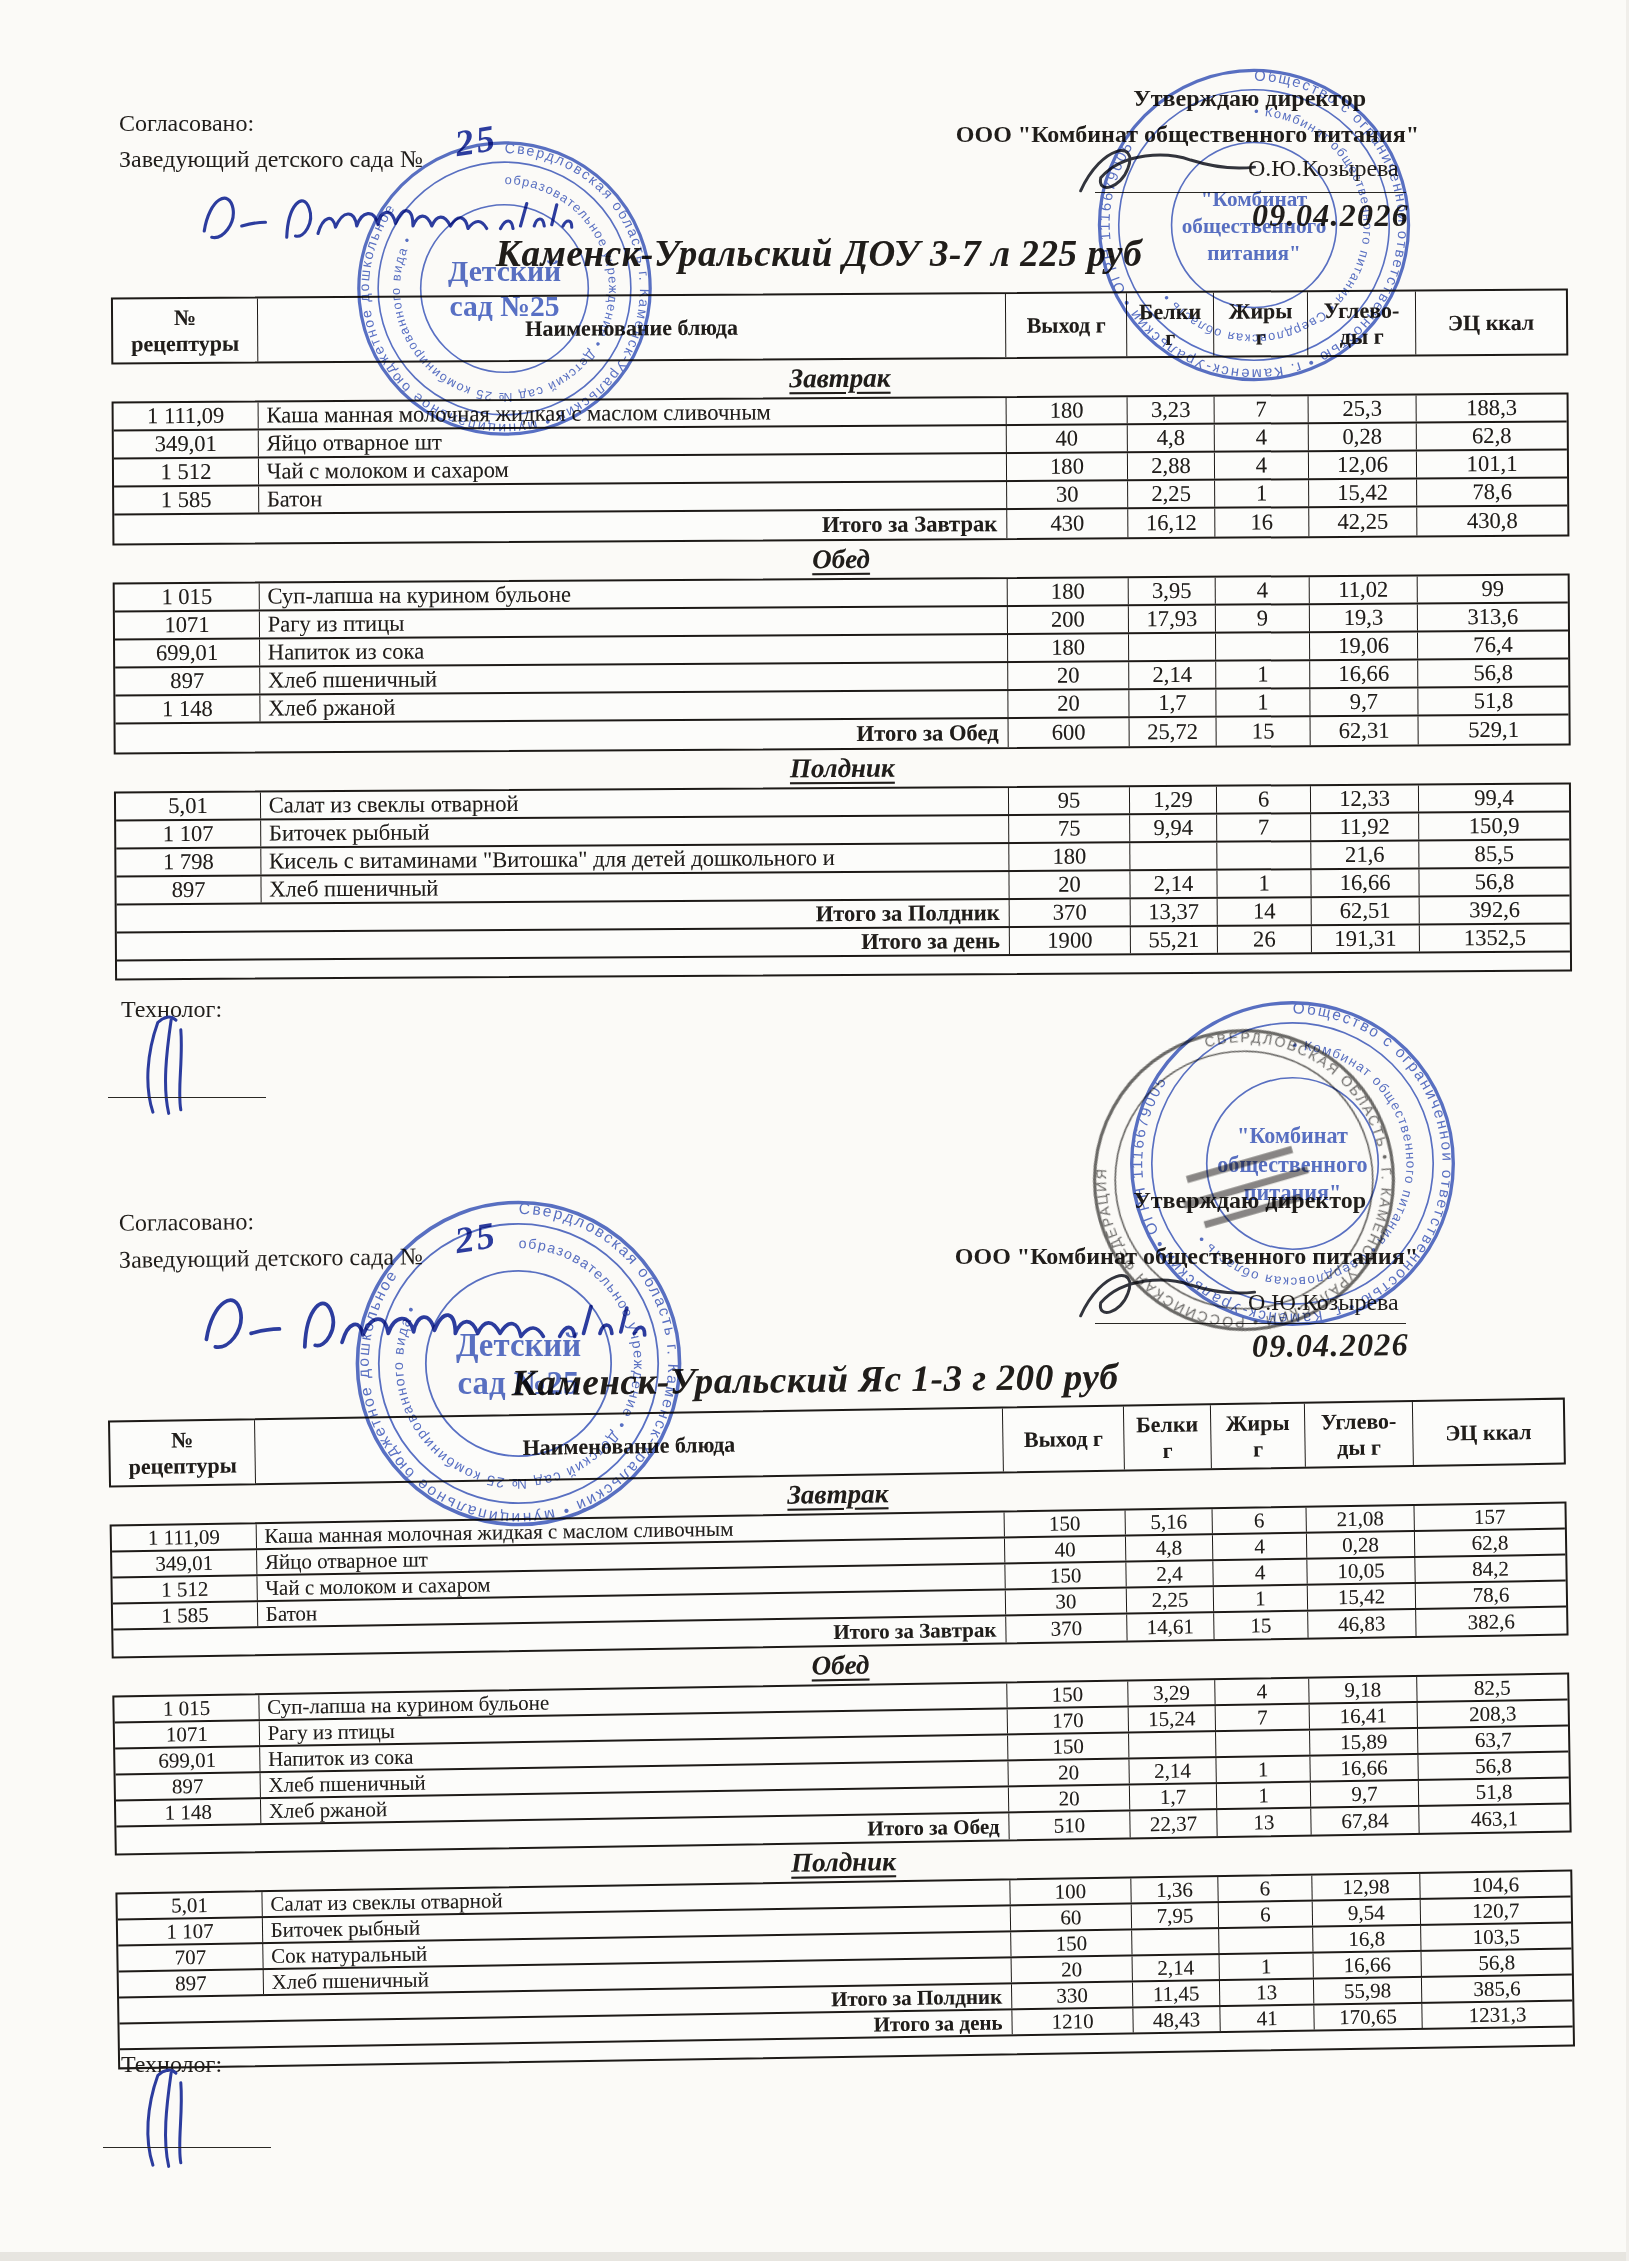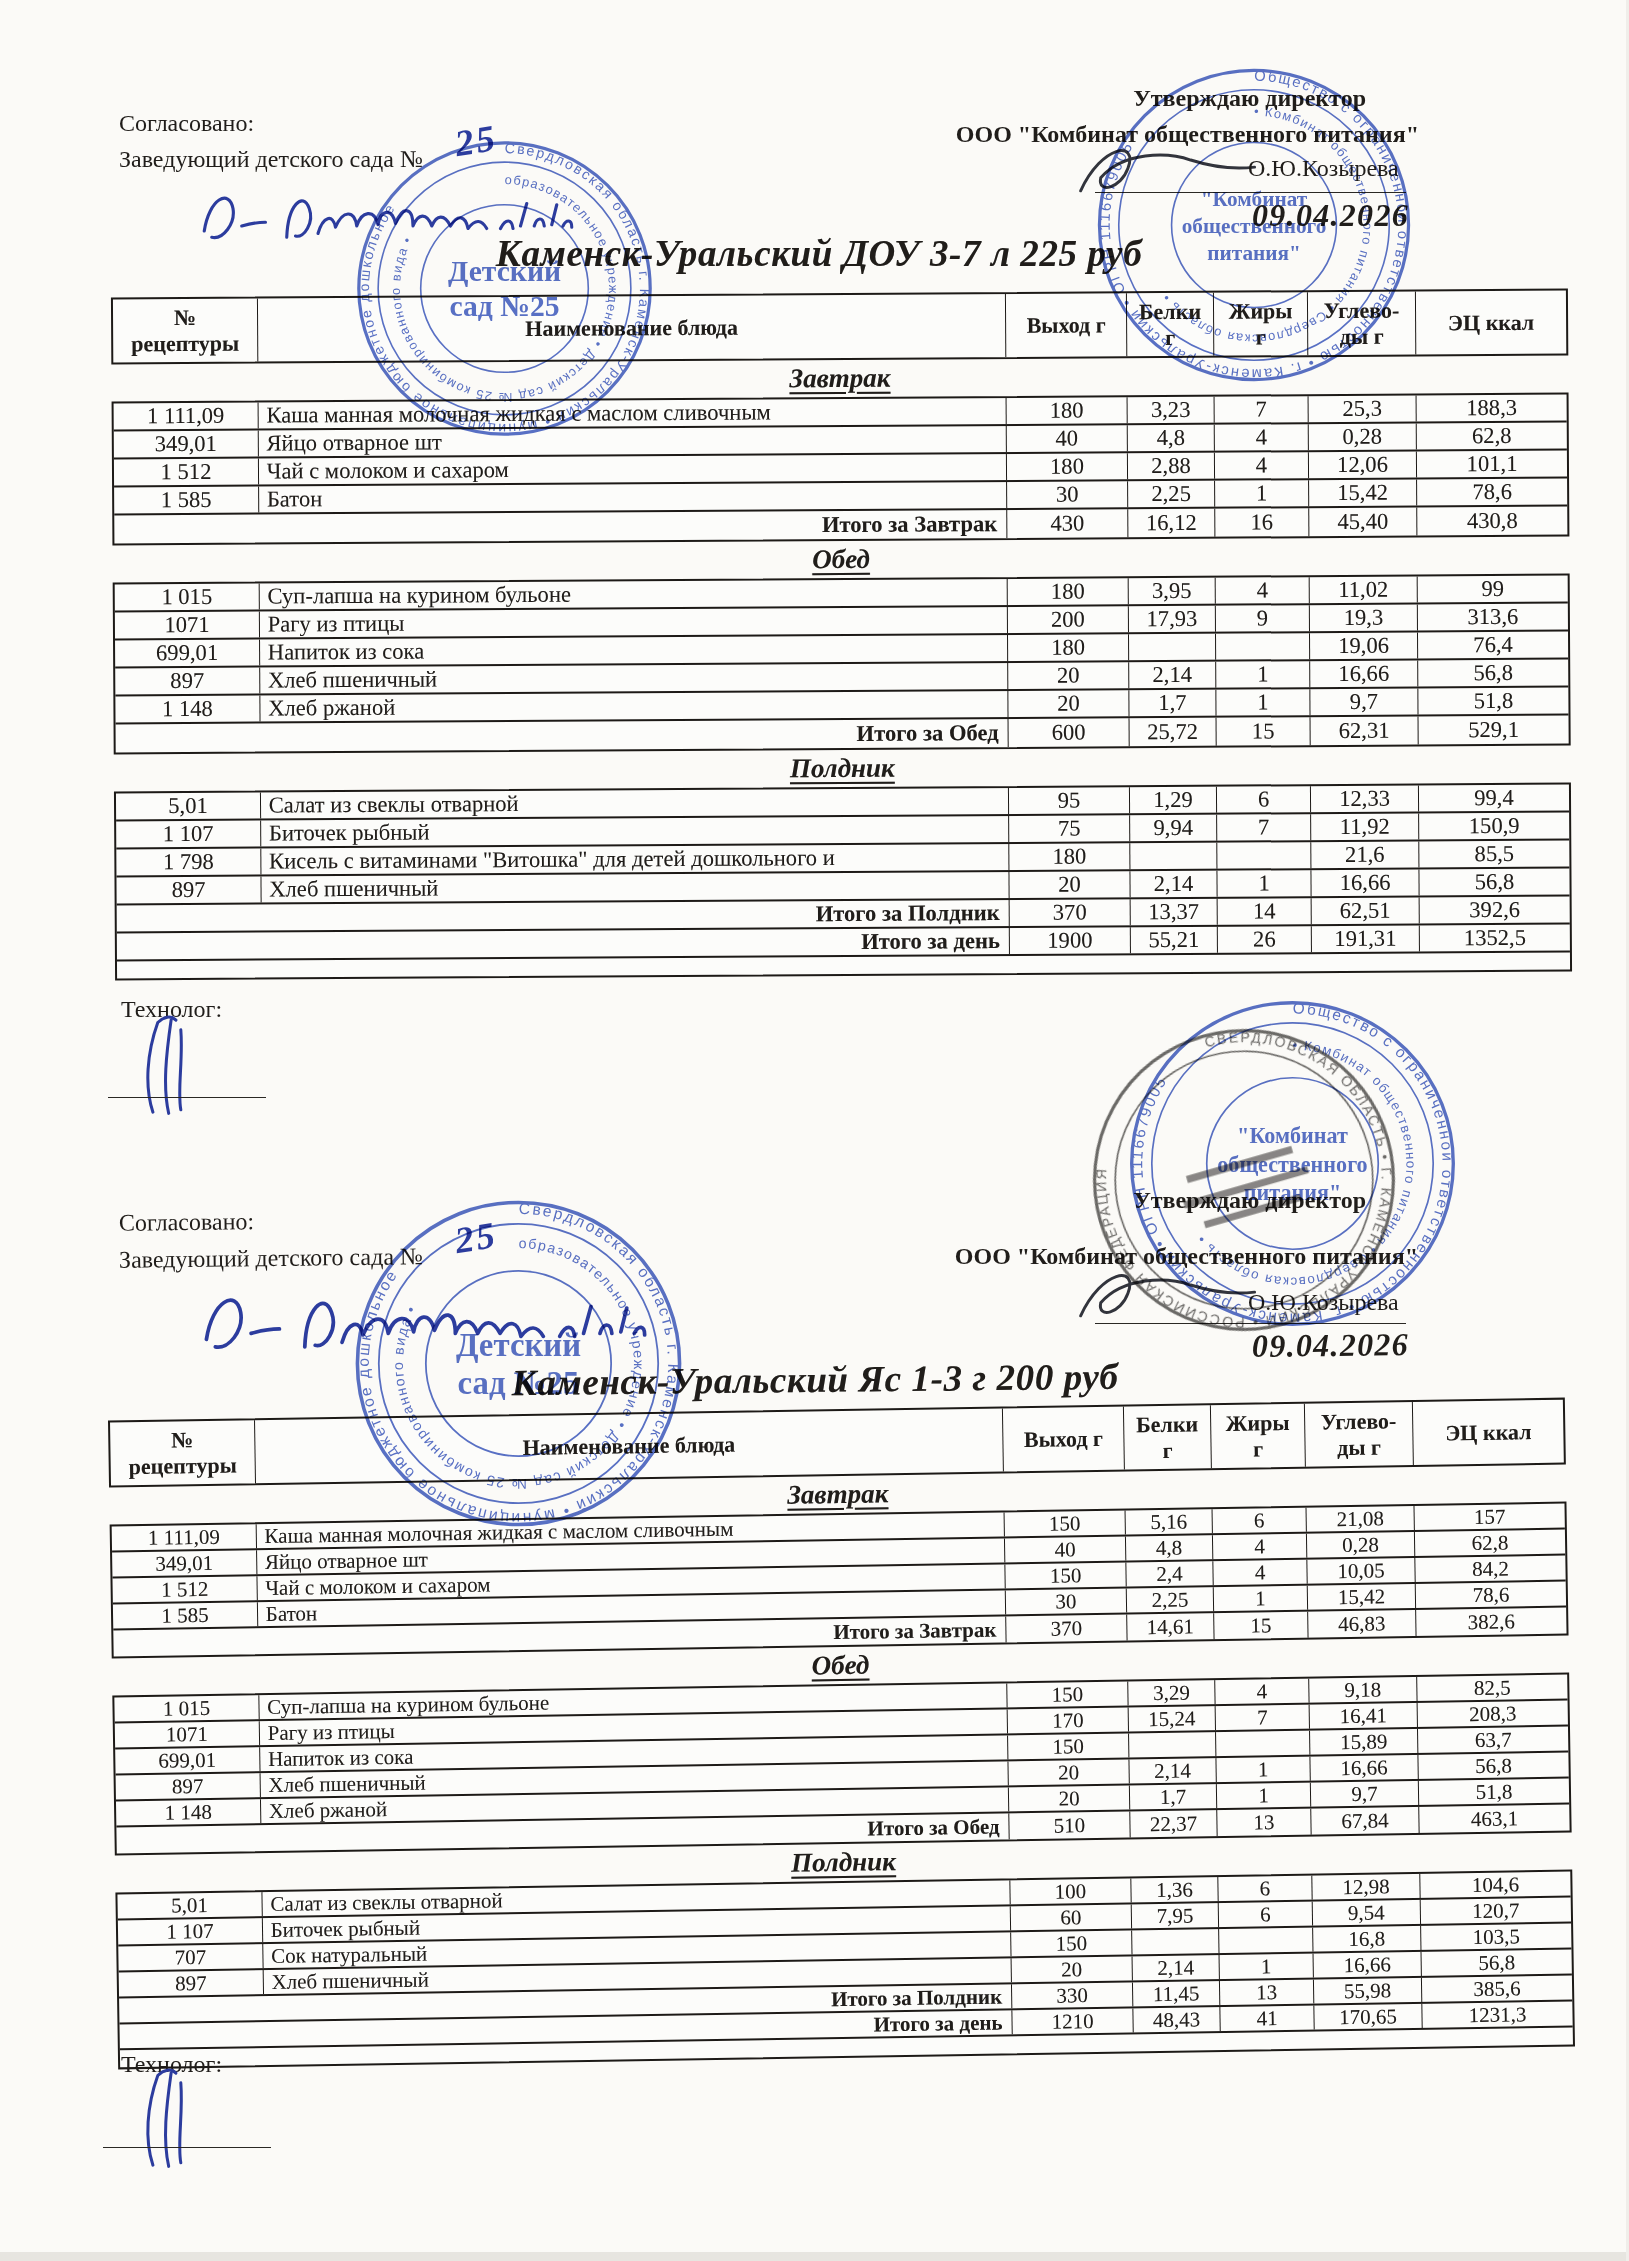"45,40" div.cell { text: 45,40 -> 42,25 }
